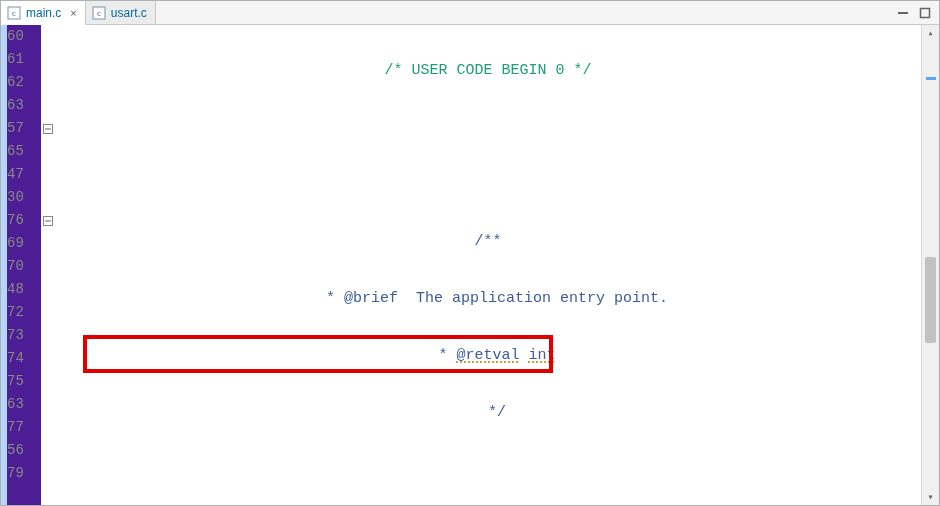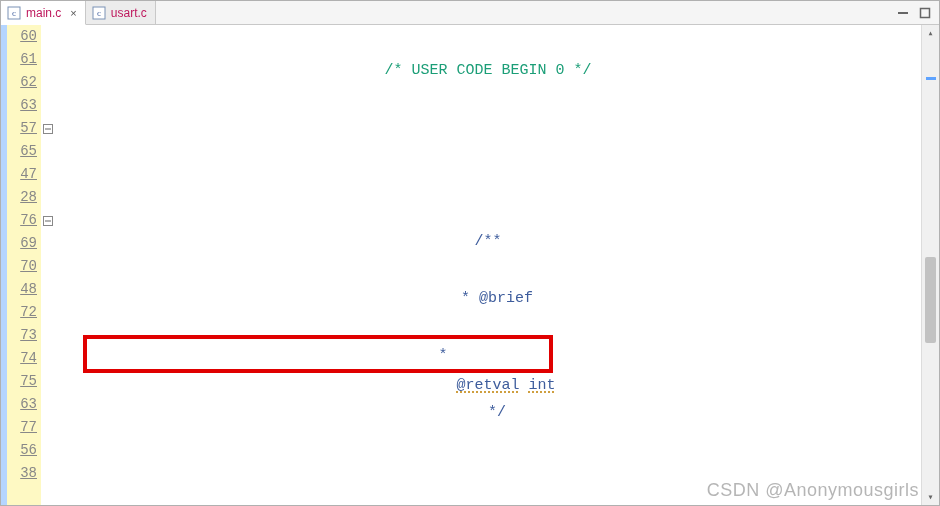"main.c" .tab-label { color: #be185d -> #0369a1 }
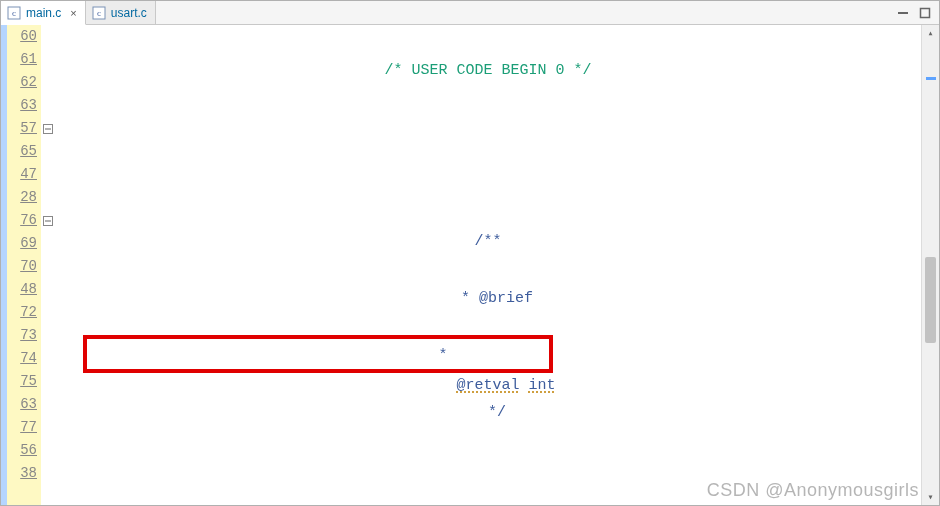"60" .gutter { background: #fef9c3 -> #4c1d95; text-align: right -> none; text-decoration: underline -> none }
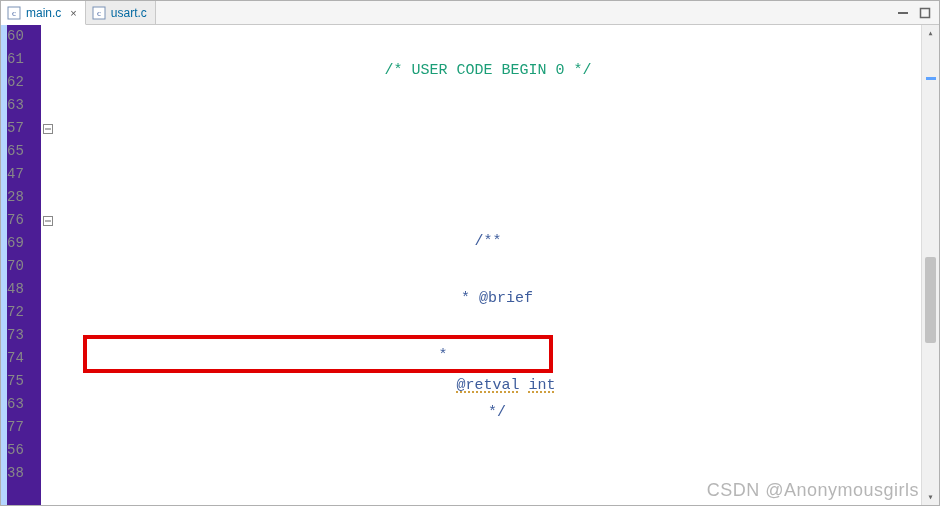"28" div.ln { text: 28 -> 30 }
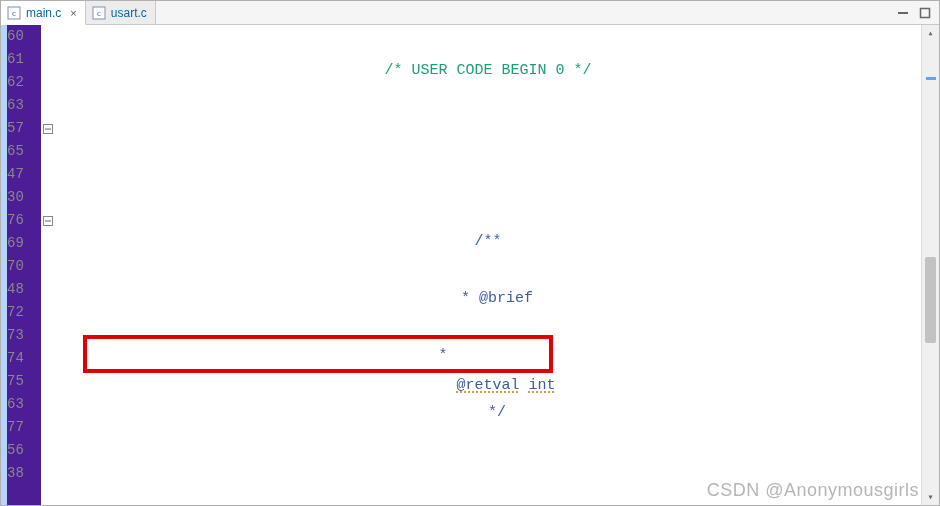"The application entry point." span.c-doc { html: none -> <span> The application entry point.</span> }
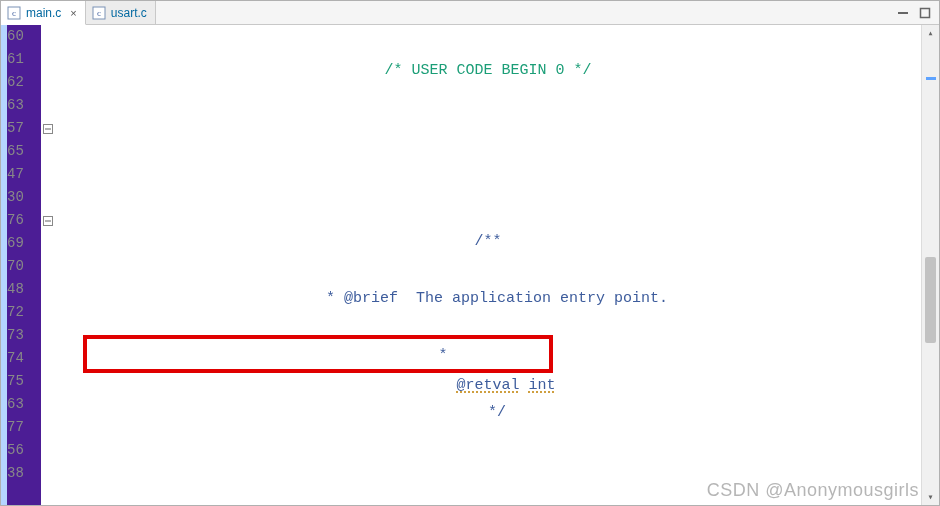"@retval" .squiggle { margin-top: 30px -> none }
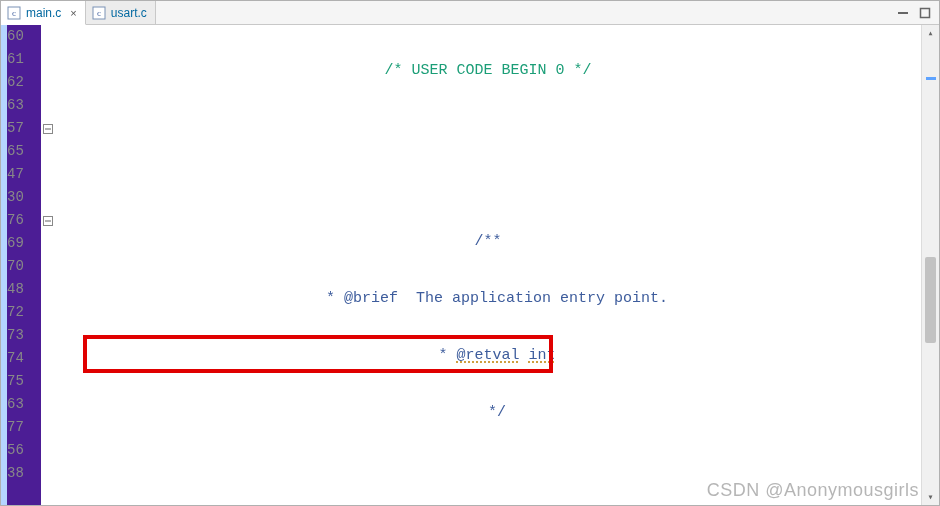"38" div.ln { text: 38 -> 79 }
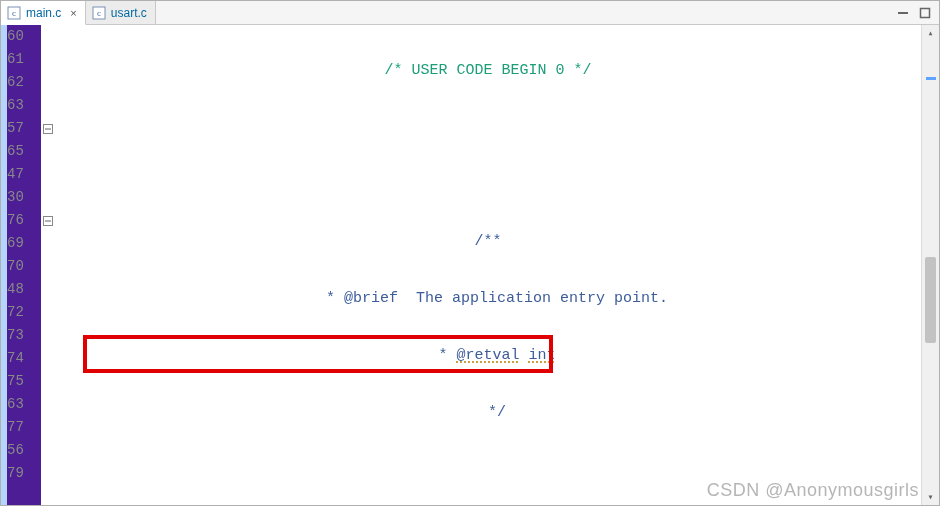"CSDN @Anonymousgirls" div.watermark { html: <div>CSDN @Anonymousgirls</div> -> none }
